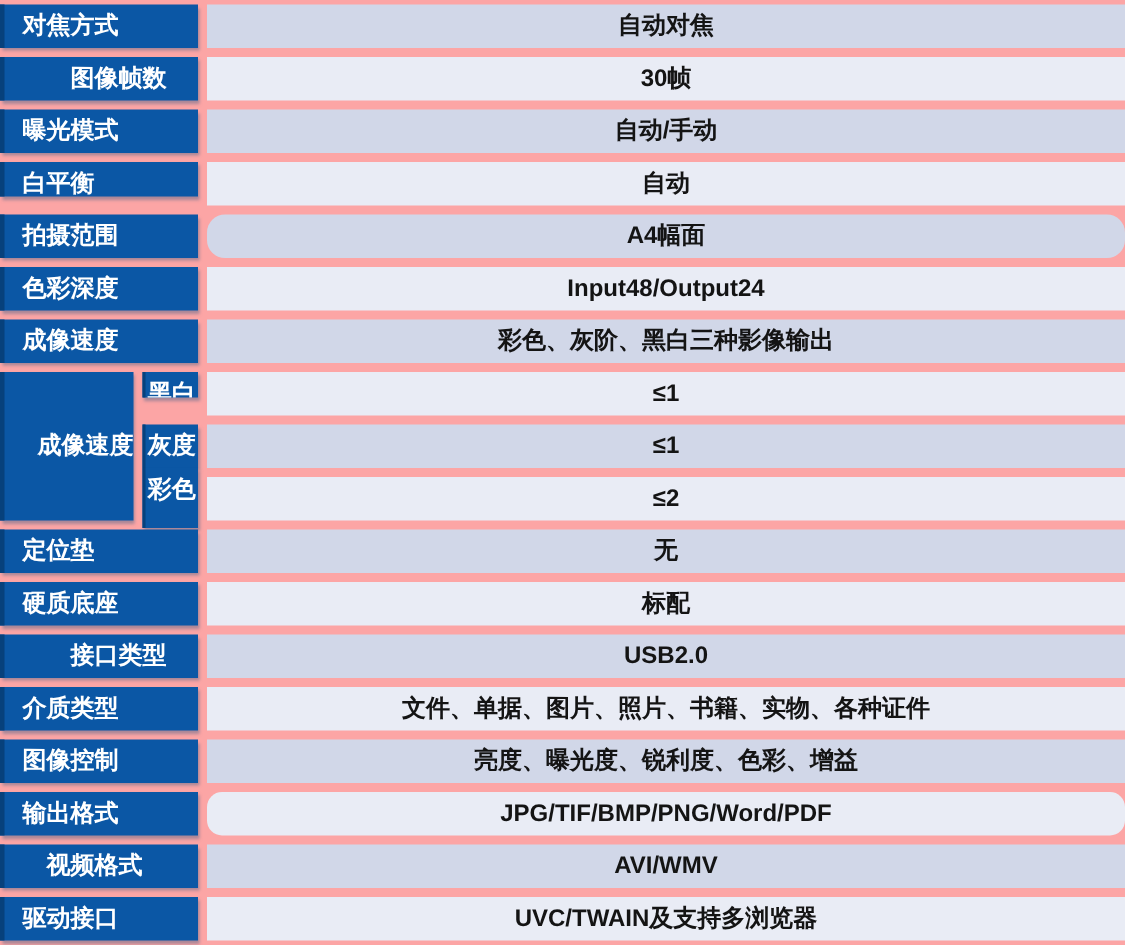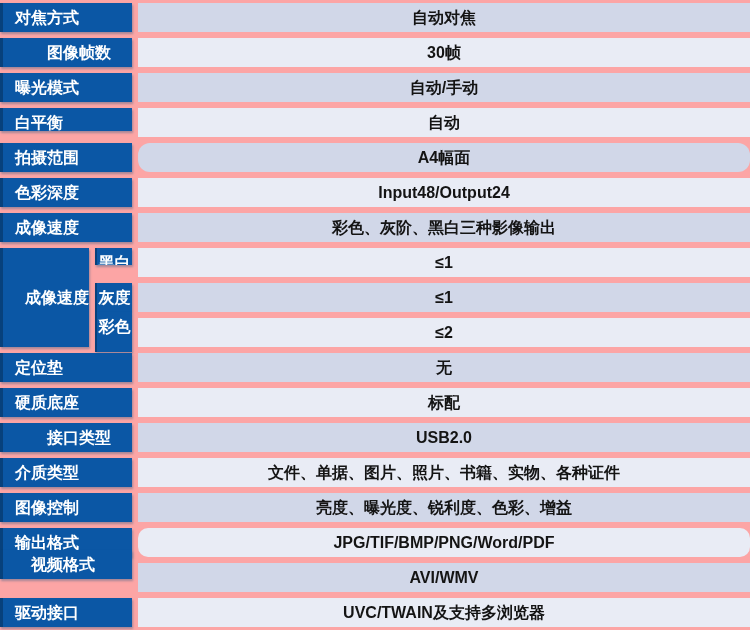"视频格式" div.label-box { top: 550px -> 563px }
